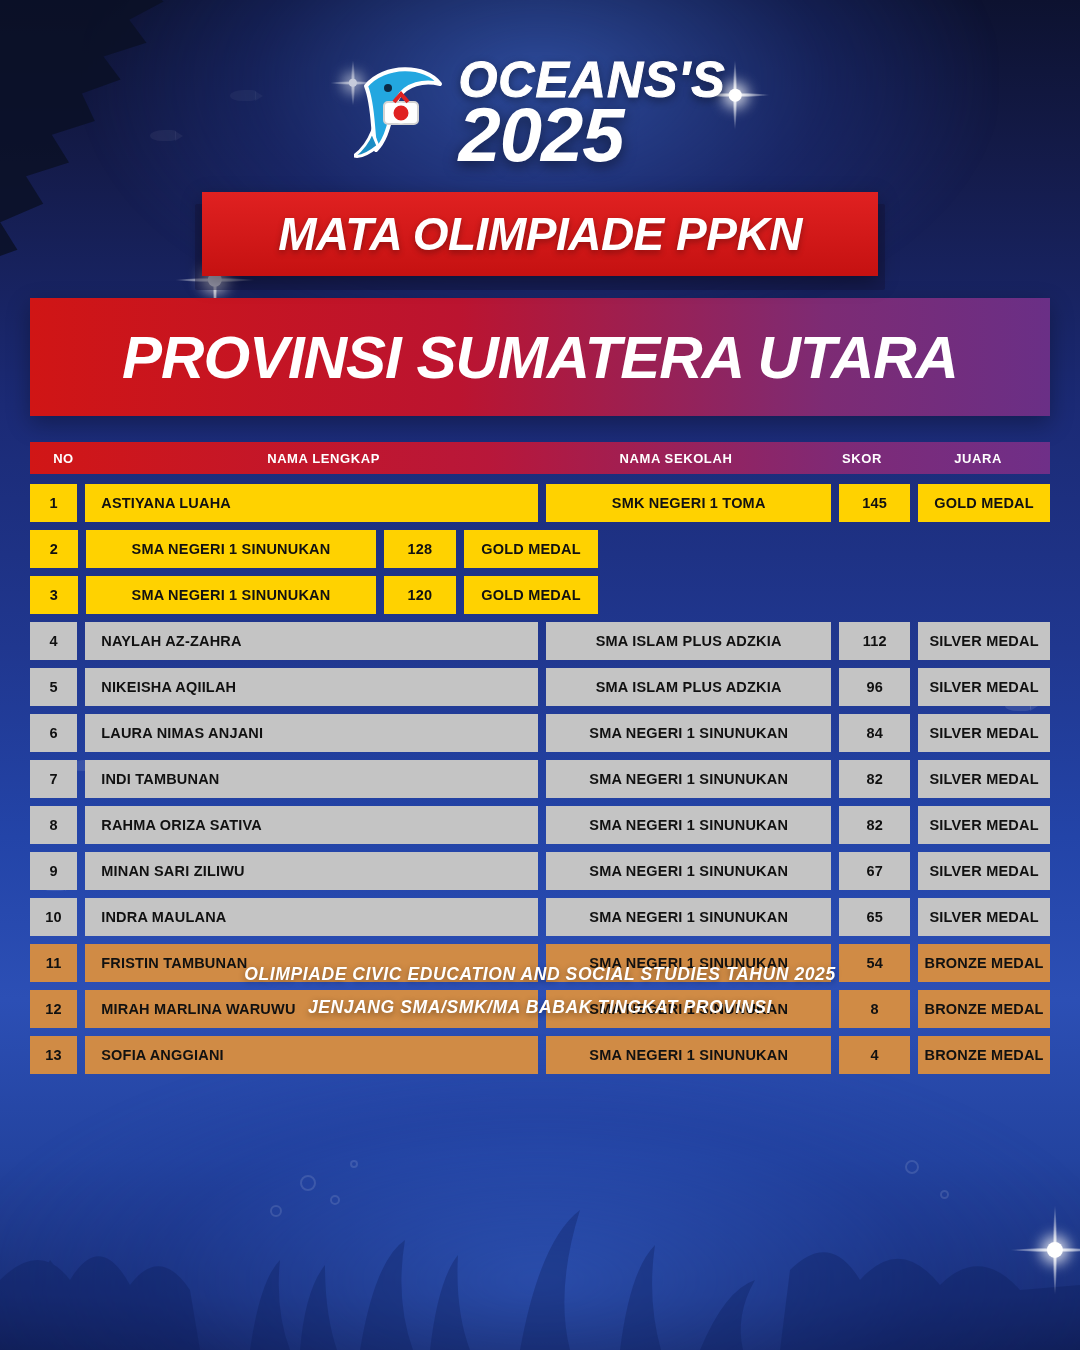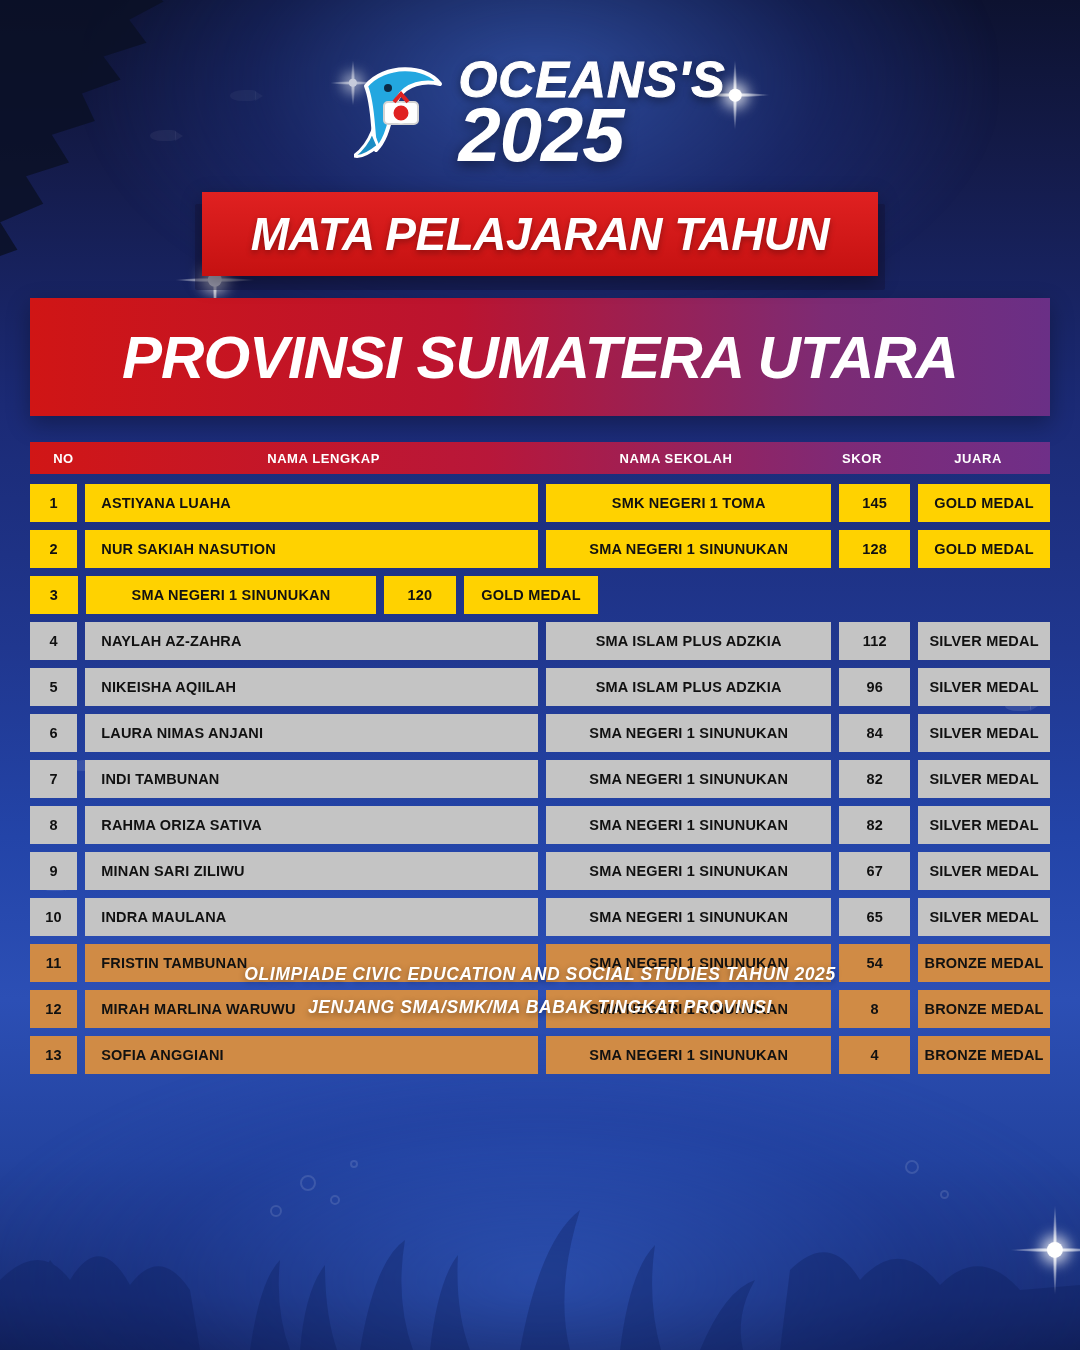"MATA PELAJARAN TAHUN" span { text: PELAJARAN TAHUN -> OLIMPIADE PPKN }
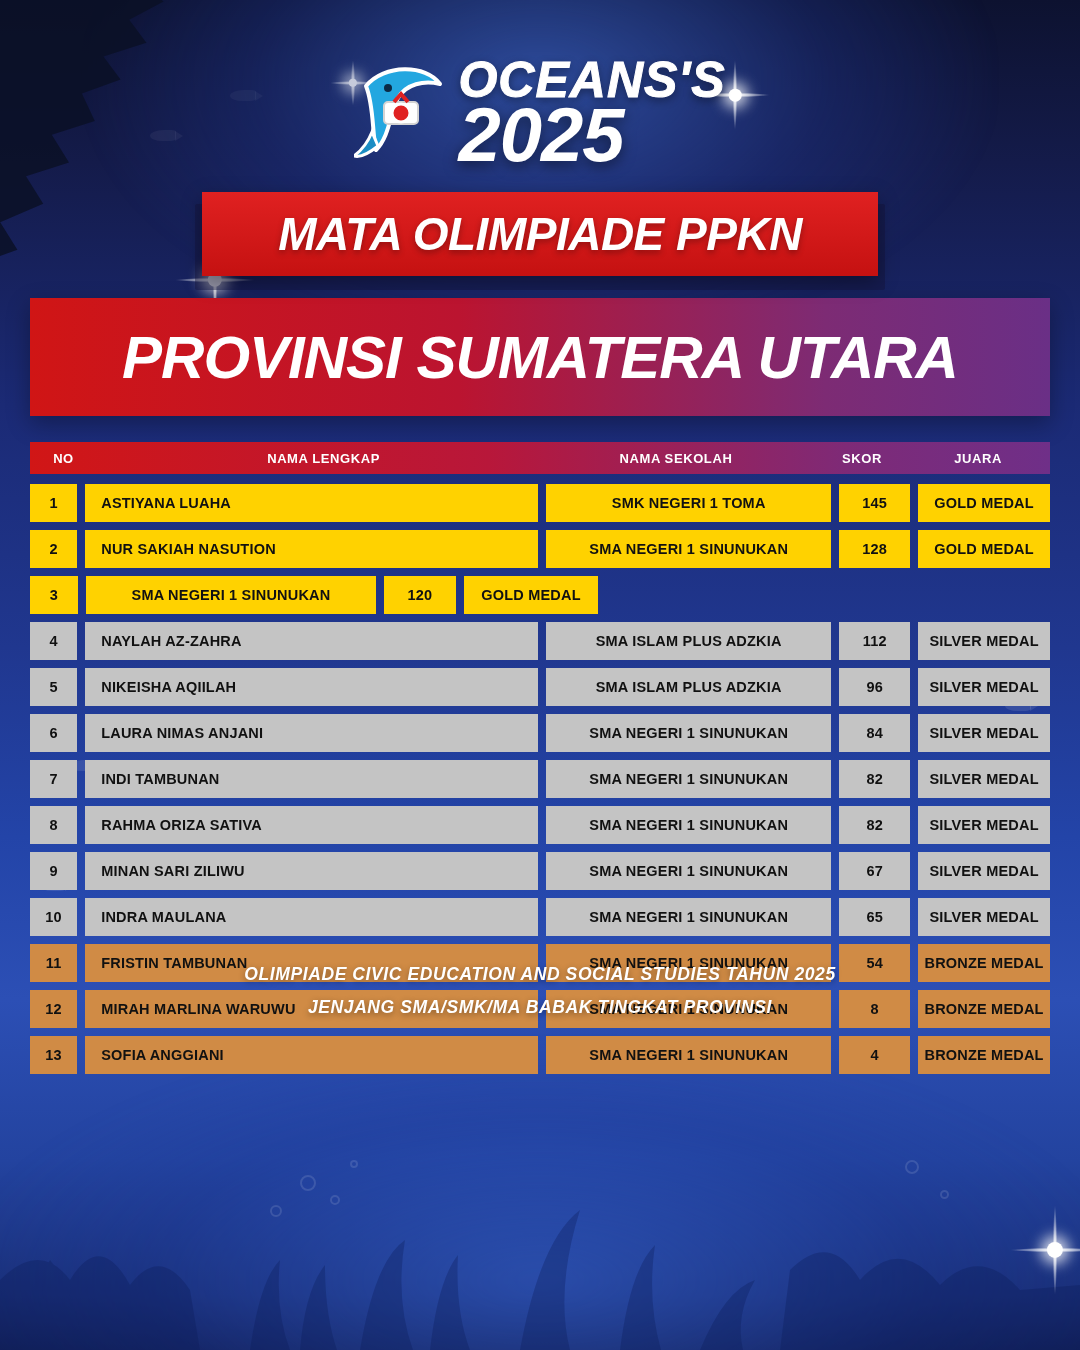"NUR SAKIAH NASUTION" div.cell { html: <div>NUR SAKIAH NASUTION</div> -> none }
